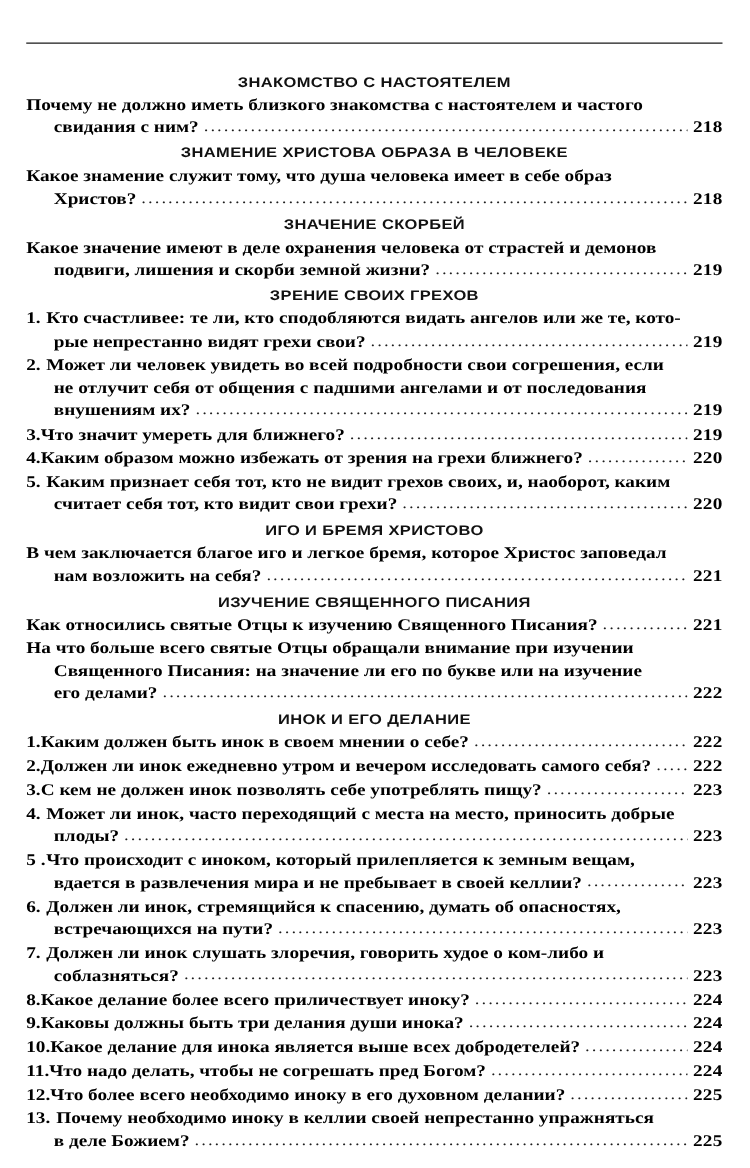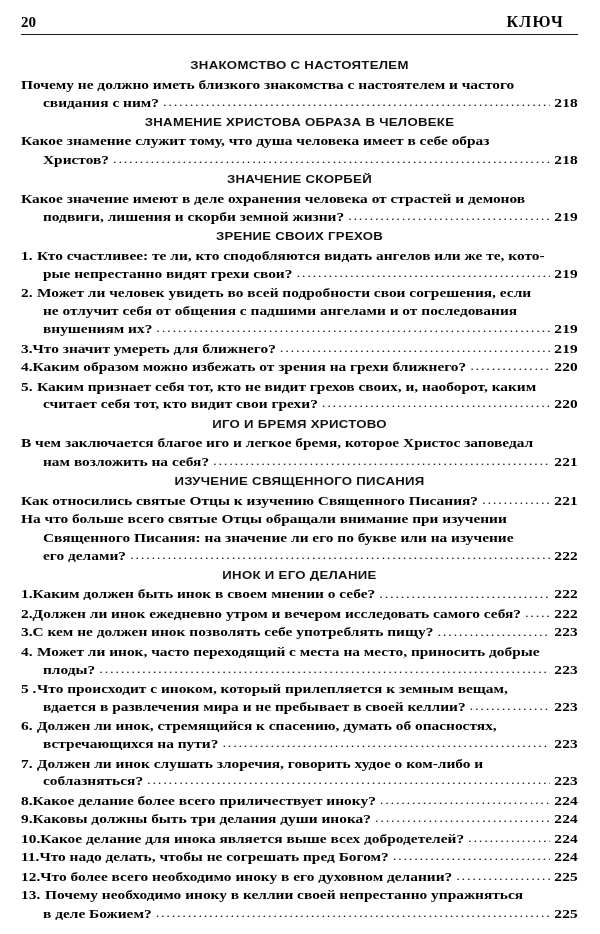"20" div.running-head { html: <div> <span>20</span> <span>КЛЮЧ</span> </div> -> none }
